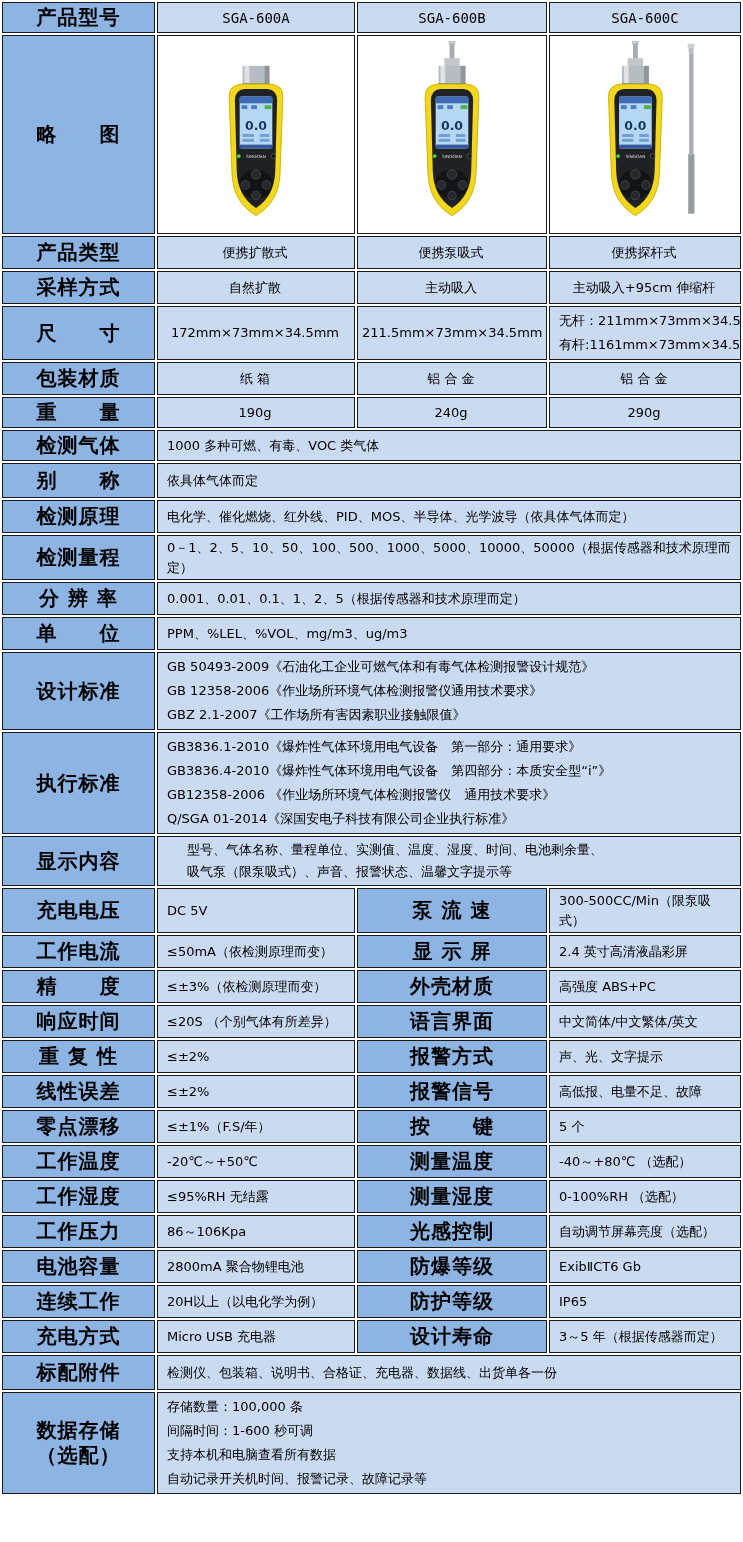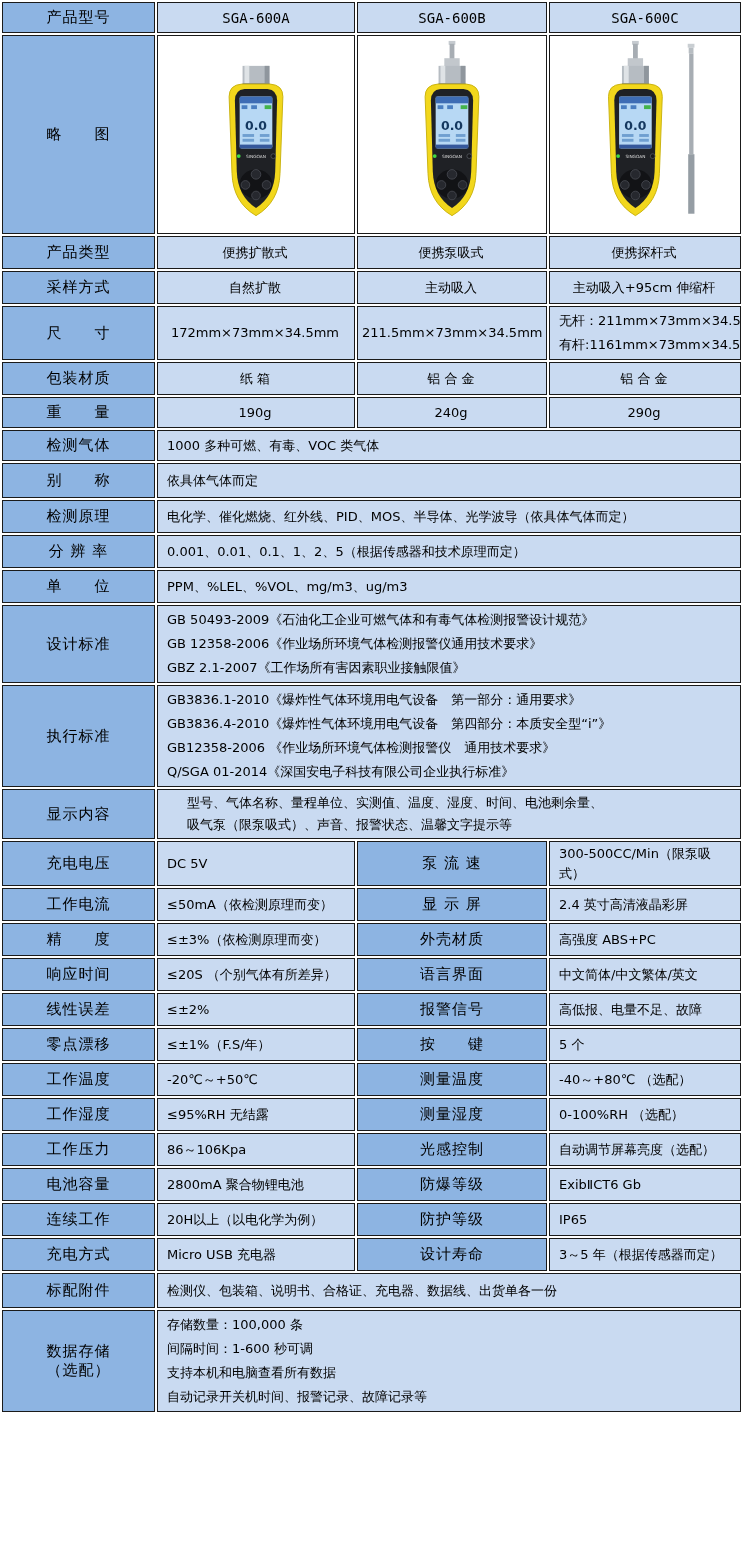"产品型号" th.lbl { font-size: 15px -> 20px; font-weight: normal -> bold }
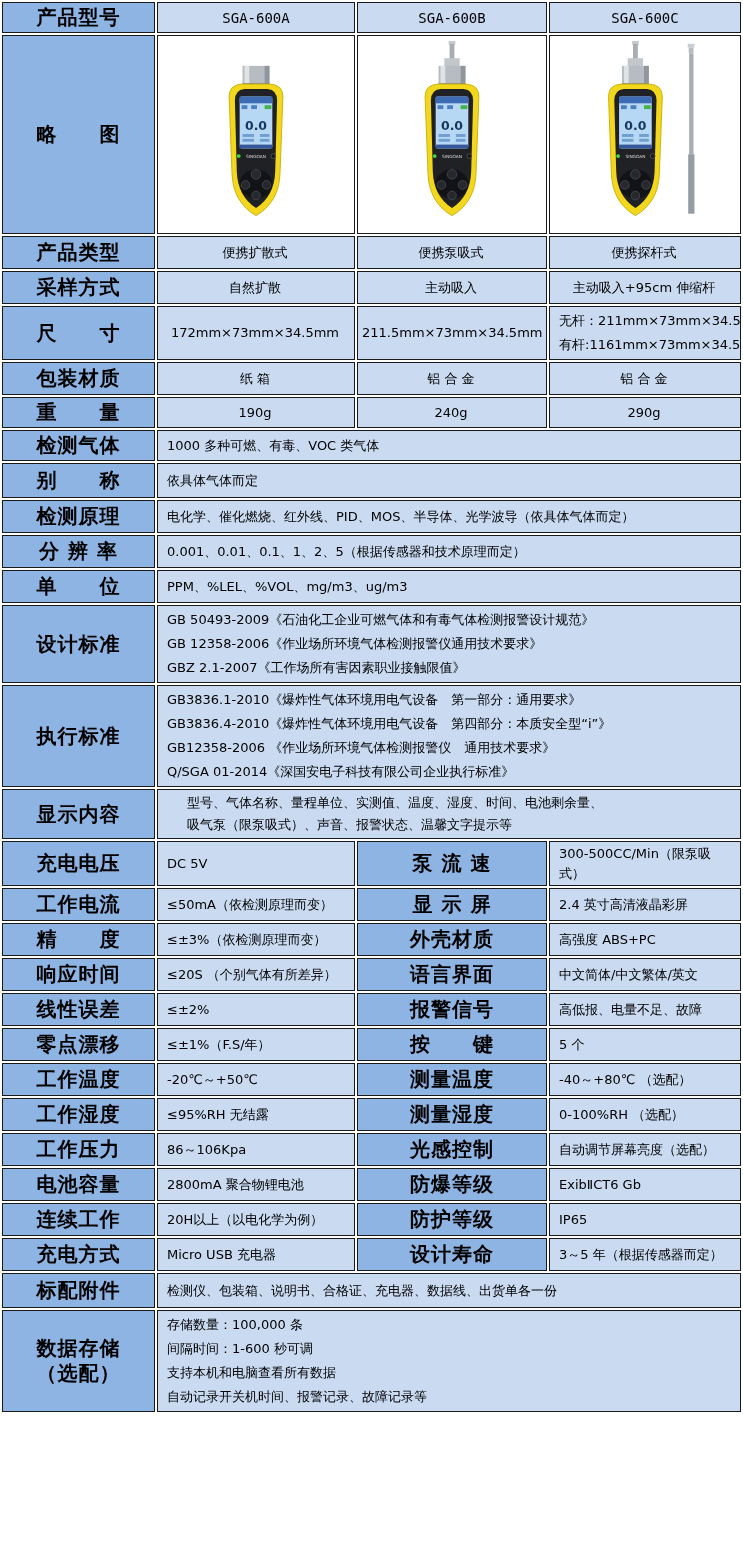"检测量程" tr.h33 { html: none -> <tr> <th>检测量程</th> <td>0－1、2、5、10、50、100、500、1000、5000、10000、50000（根据传感器和技术原理而定）</td> </tr> }
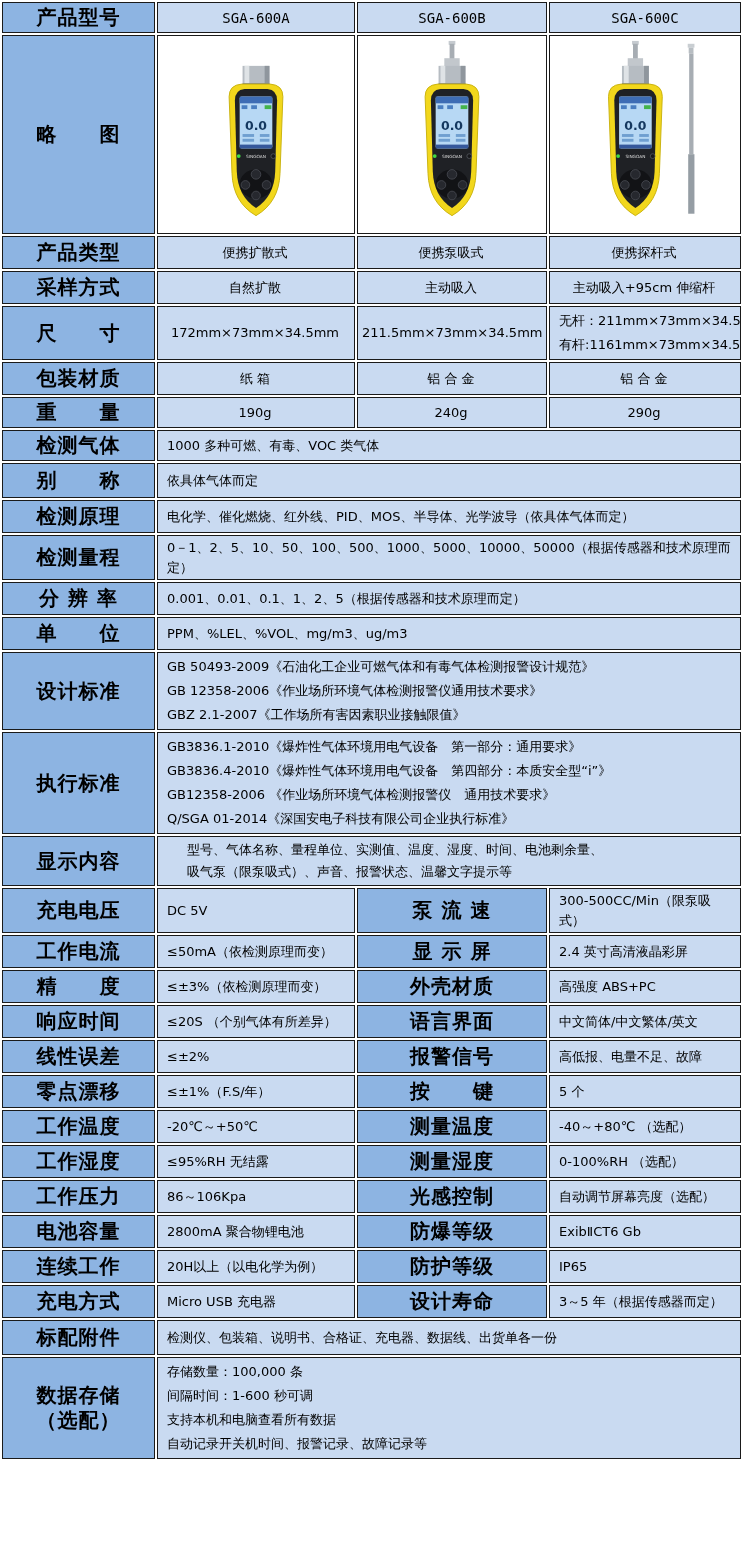"重 复 性" tr.h33 { html: none -> <tr> <th>重 复 性</th> <td>≤±2%</td> <th>报警方式</th> <td>声、光、文字提示</td> </tr> }
